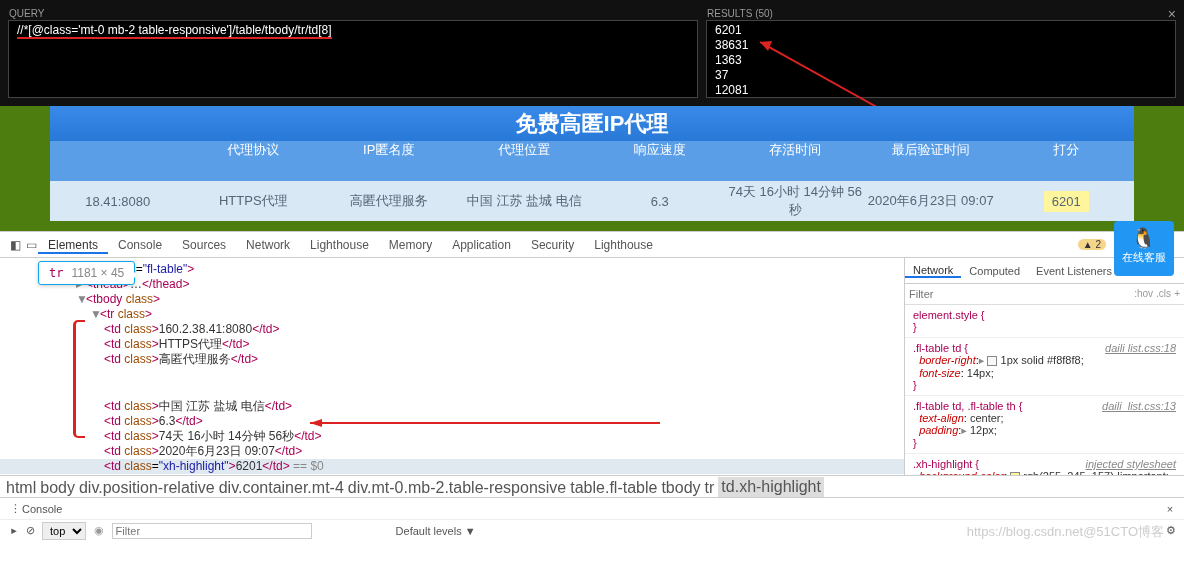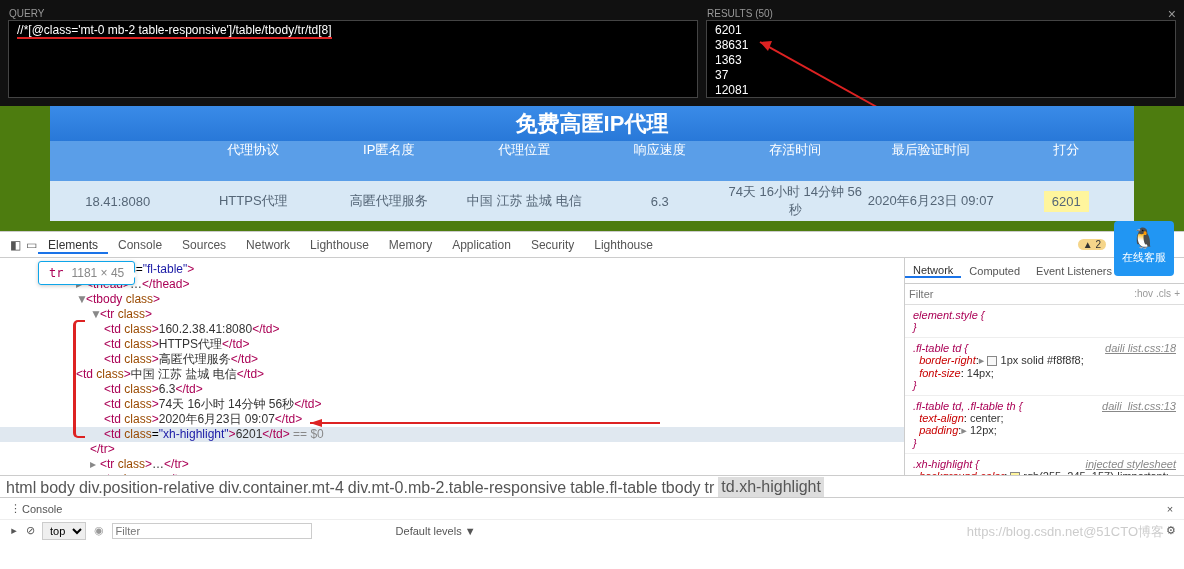"element.style {" .sel { font-style: italic -> none }
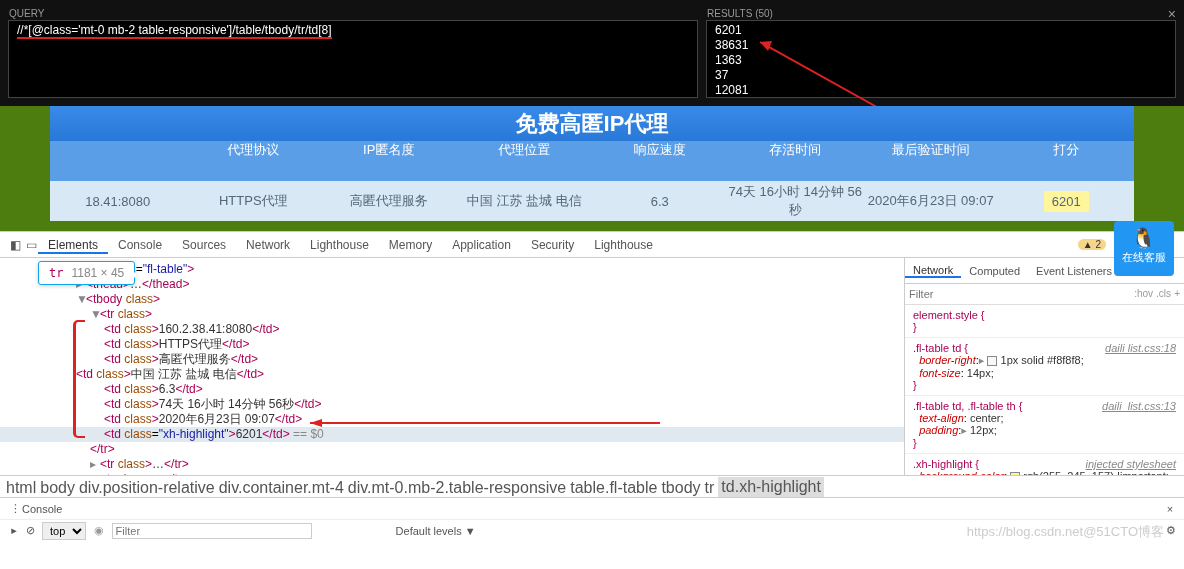"<td class>中国 江苏 盐城 电信</td>" div.ln { margin-top: none -> 32px; padding-left: 76px -> 104px }
